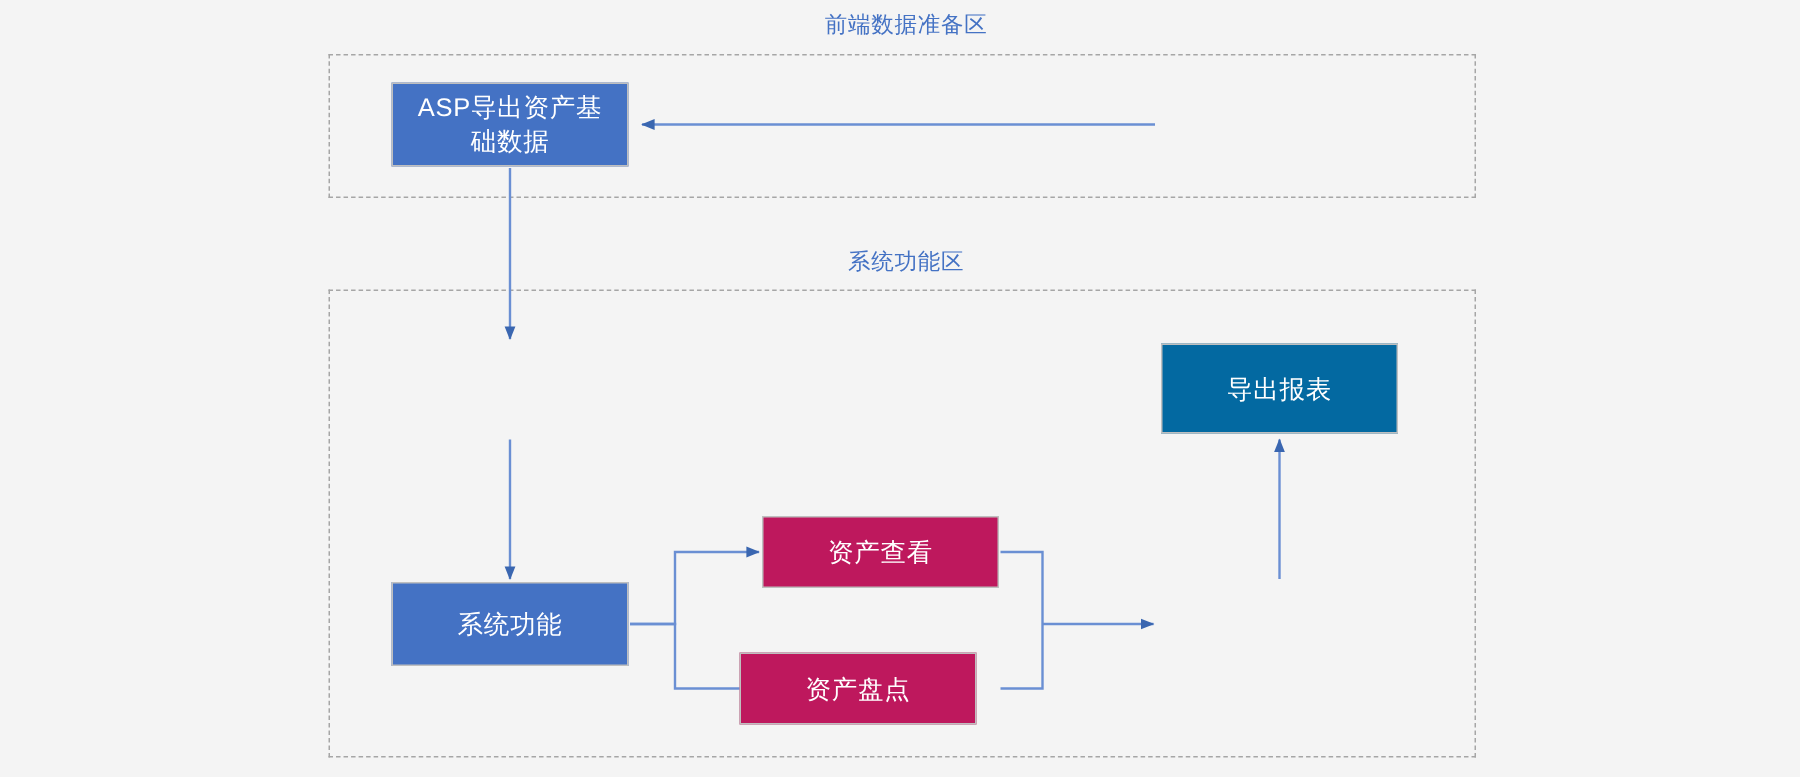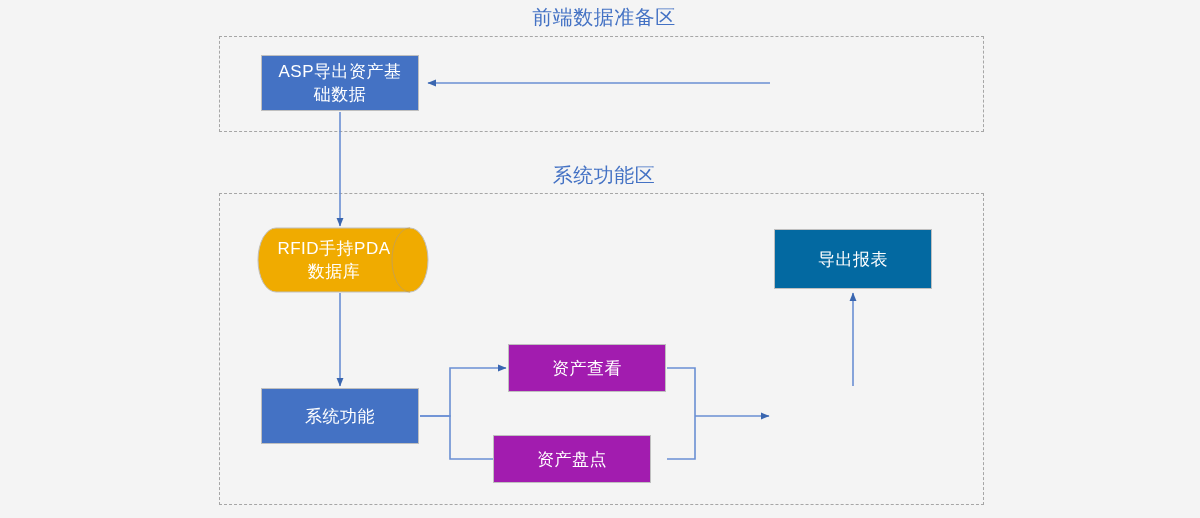"前端数据准备区" .zone-title { font-size: 20px -> 15px }
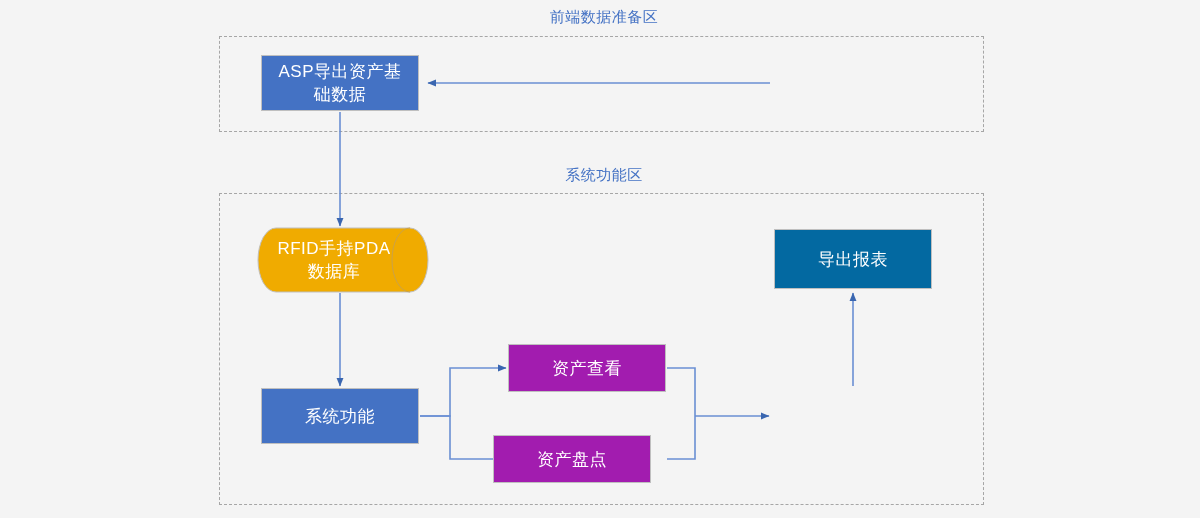"RFID手持PDA" div.cyl { html: <div> <svg> <path></path> <path></path> </svg> <div>RFID手持PDA 数据库</div> </div> -> none }
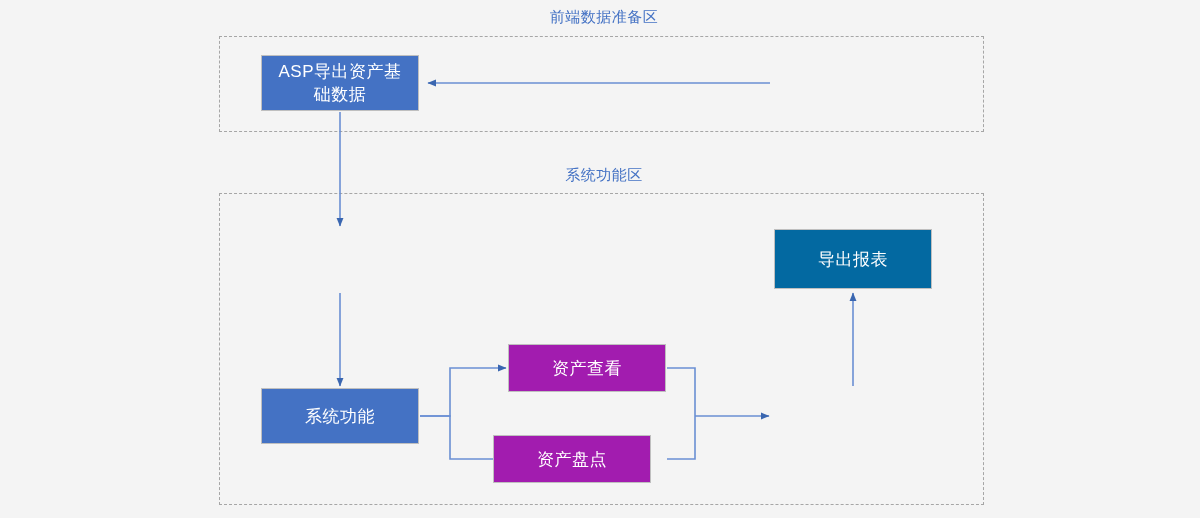"资产查看" .node.lgreen { background: #a21caf -> #be185d }
